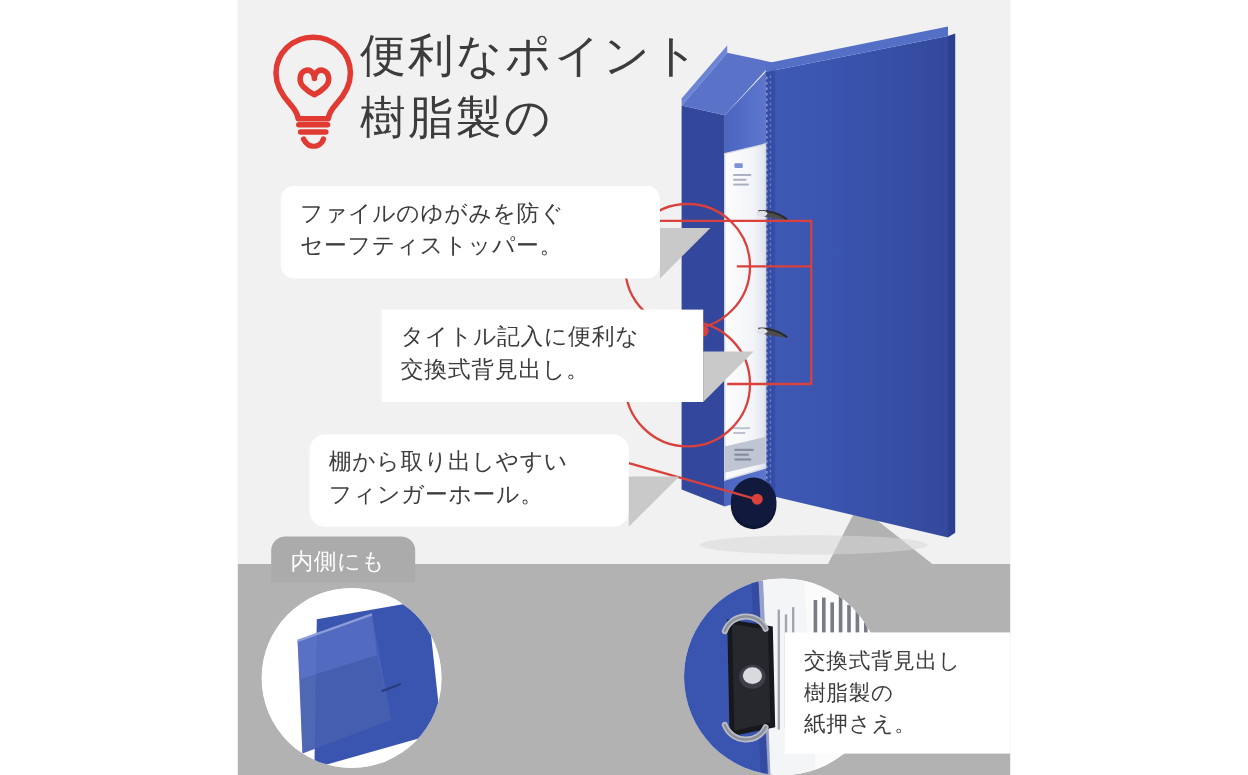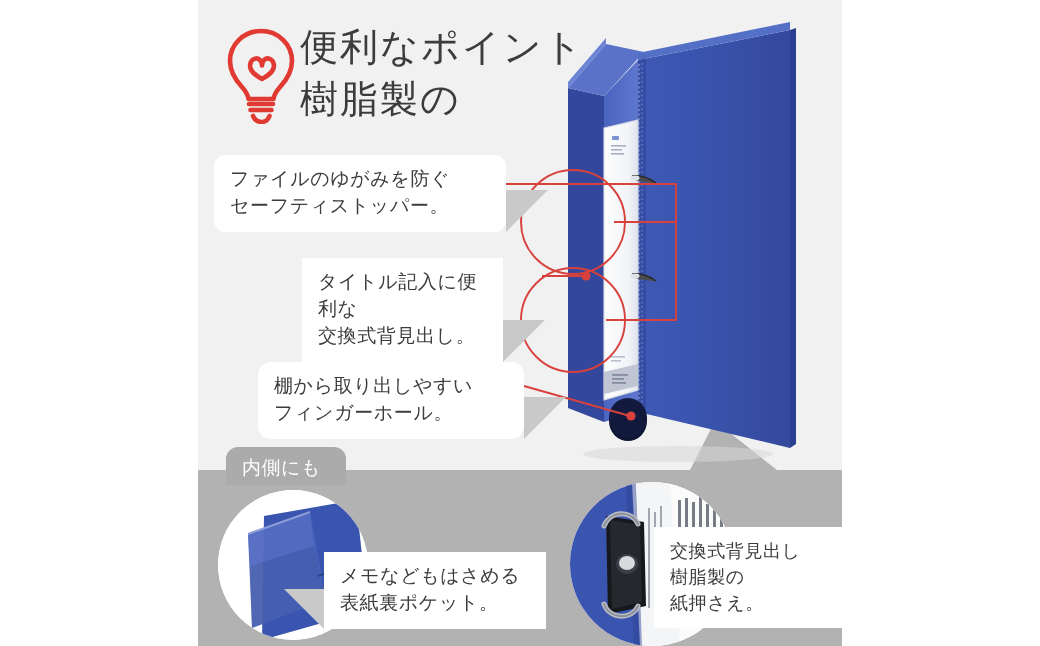"ファイルのゆがみを防ぐ" .c-stopper { left: 16px -> 36px; width: 292px -> 316px }
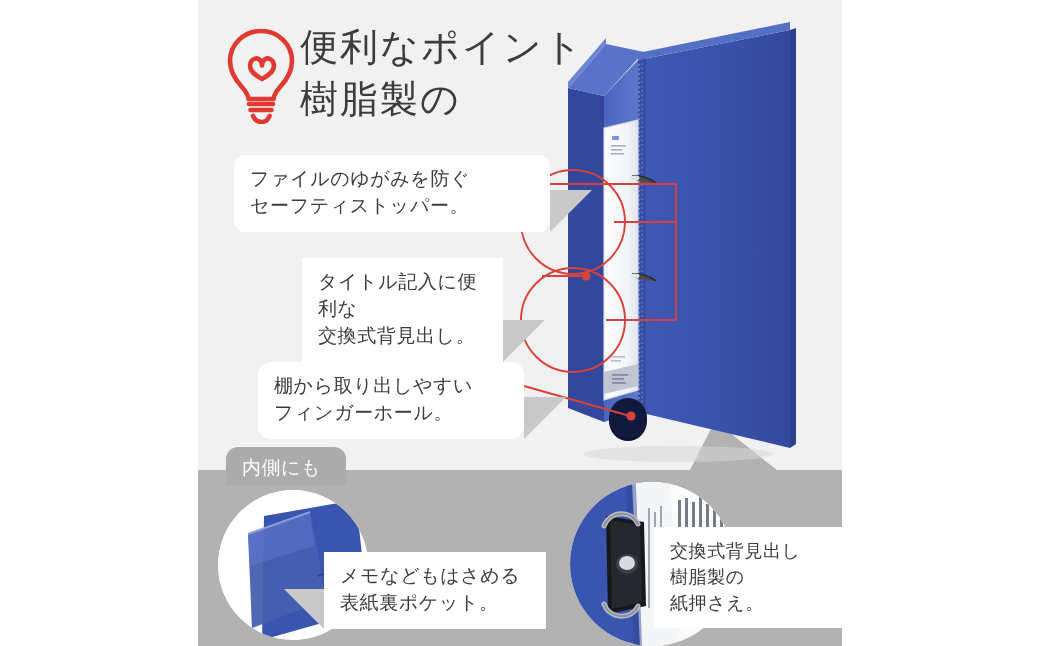"タイトル記入に便利な" .c-spine { left: 104px -> 120px; width: 201px -> 268px }
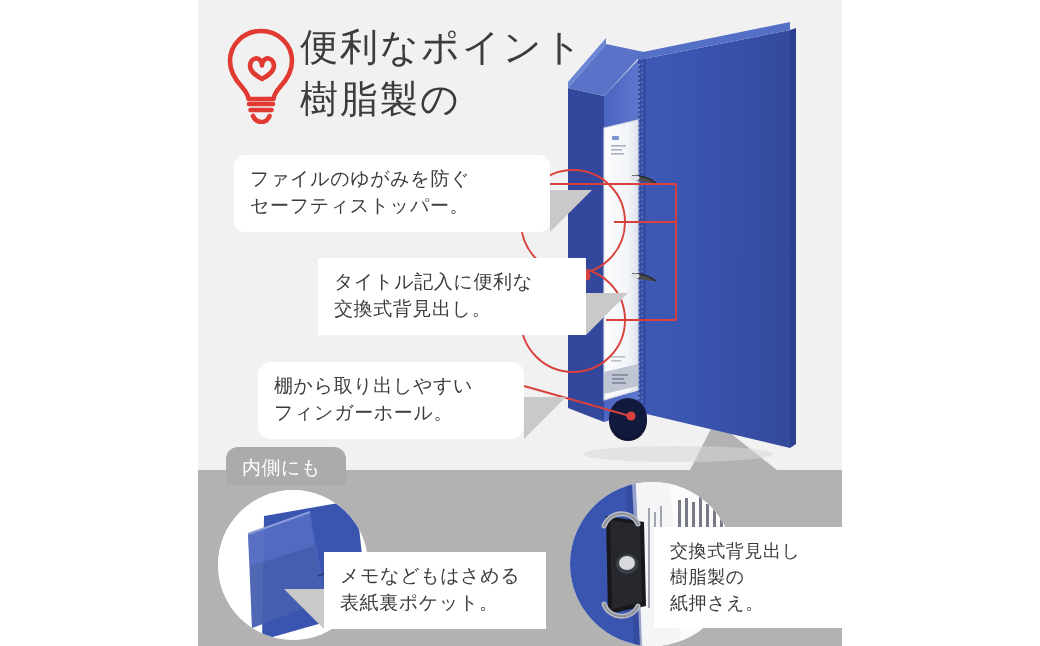"メモなどもはさめる" div.callout { html: <div>メモなどもはさめる 表紙裏ポケット。</div> -> none }
